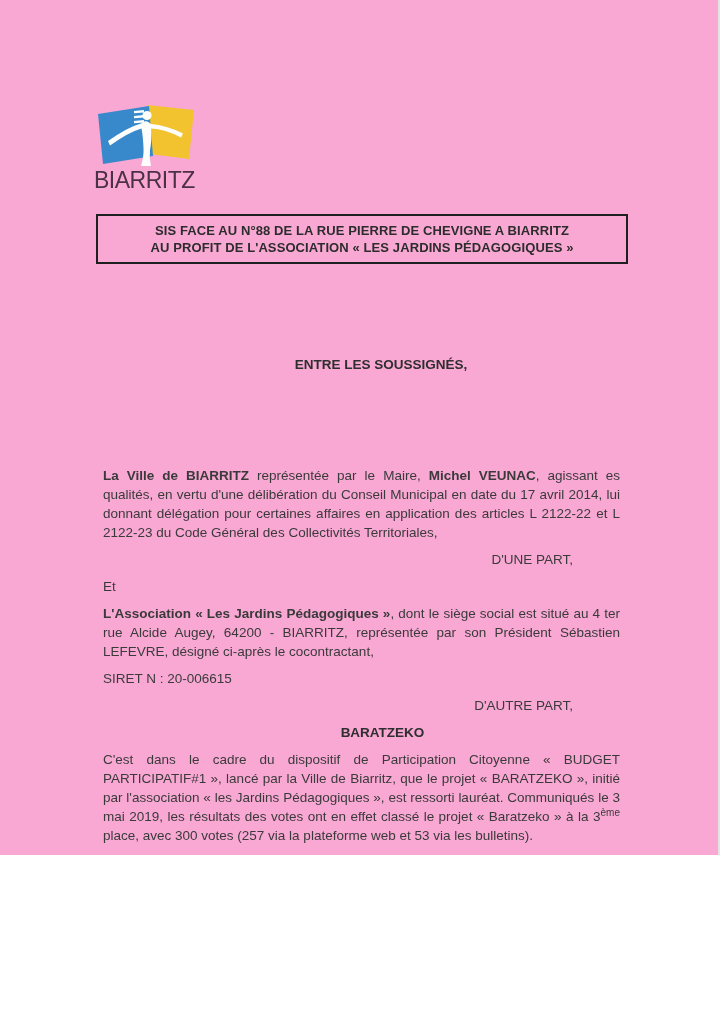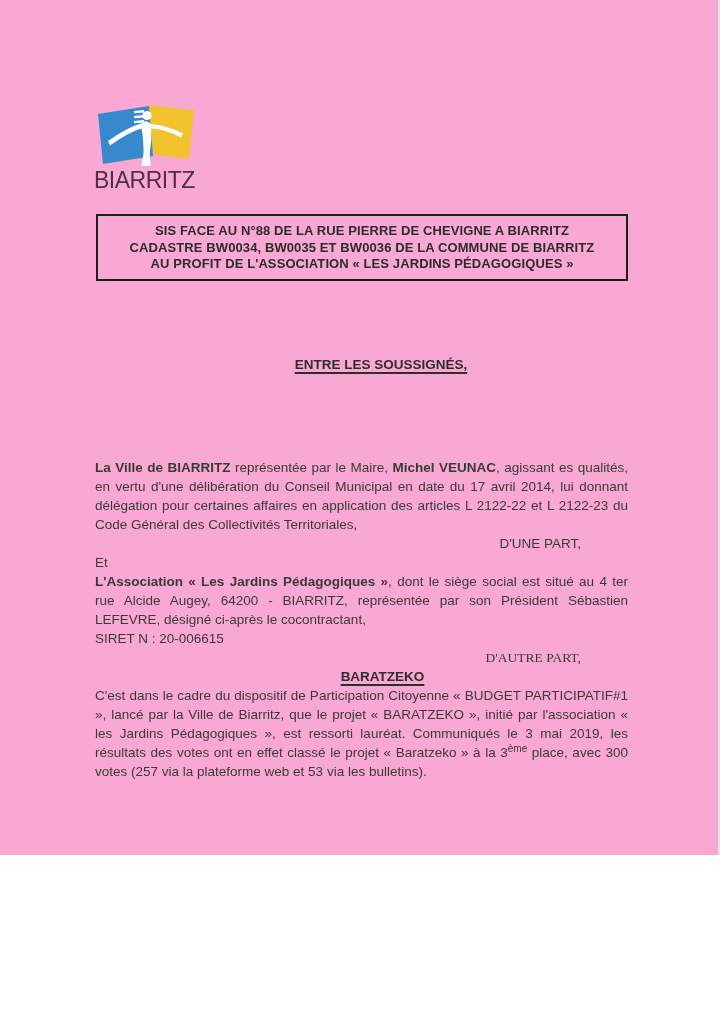"CADASTRE BW0034, BW0035 ET BW0036" div { html: <div>CADASTRE BW0034, BW0035 ET BW0036 DE LA COMMUNE DE BIARRITZ</div> -> none }
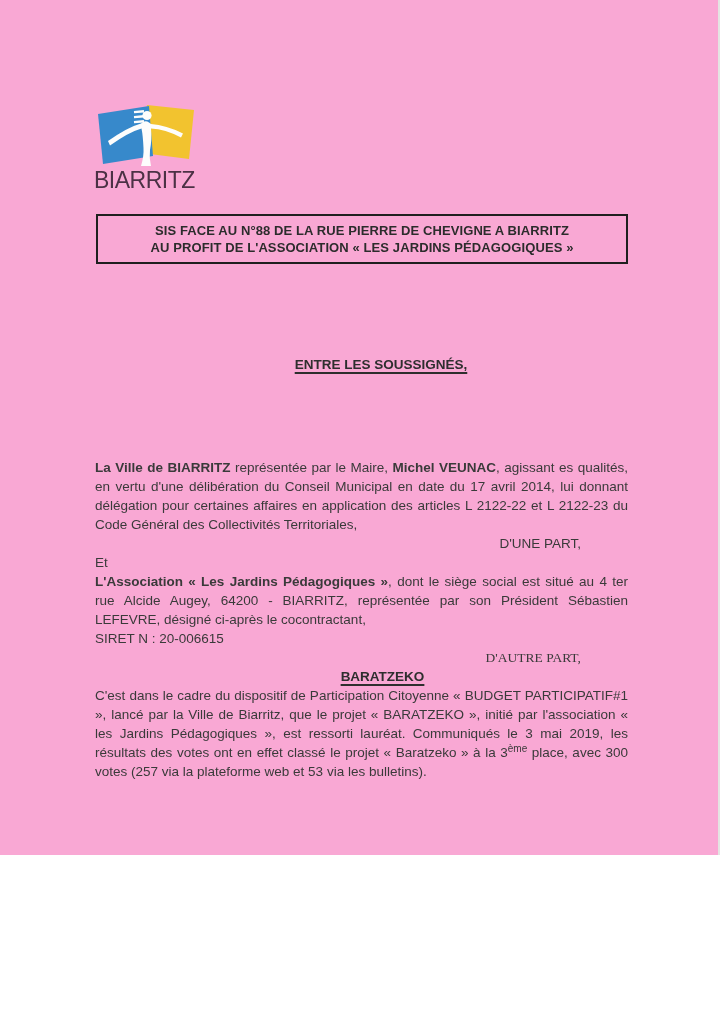"ENTRE LES SOUSSIGNÉS," .u { text-decoration: underline -> none }
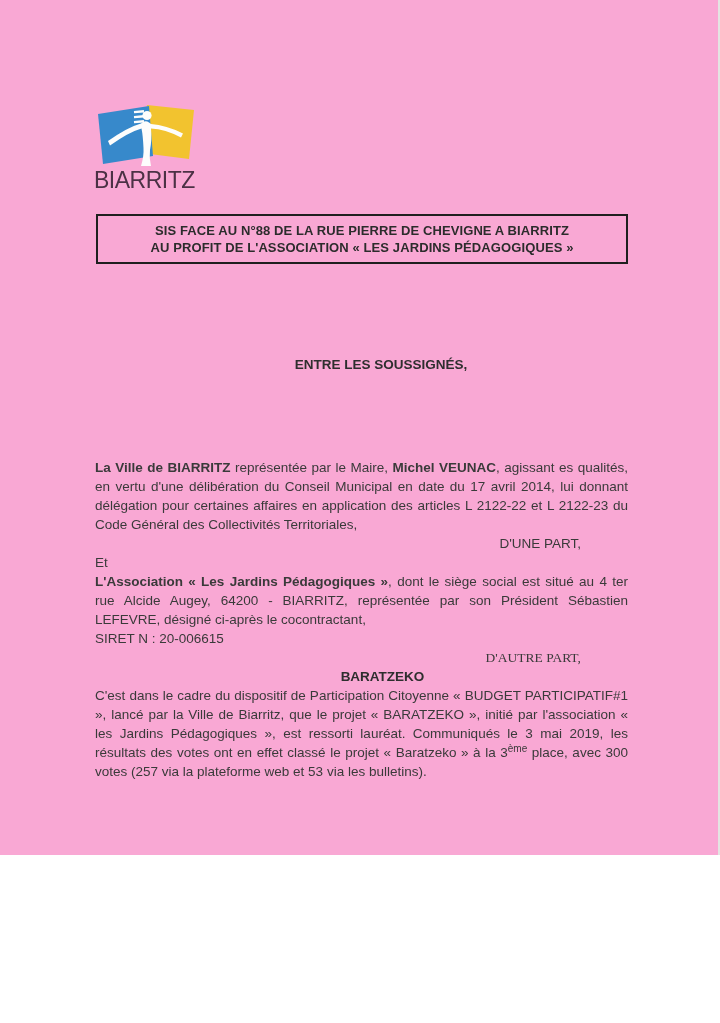"La Ville de BIARRITZ représentée" .content p { margin: 0 -> 8px }
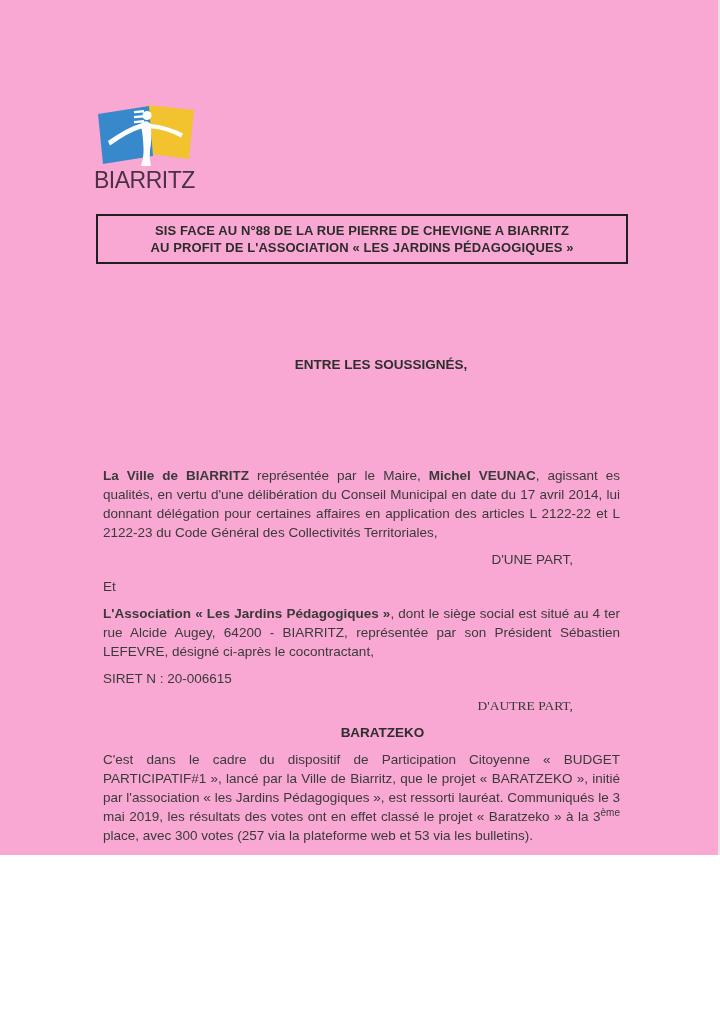"D'AUTRE PART," .dautre { font-family: Liberation Serif, serif -> none }
